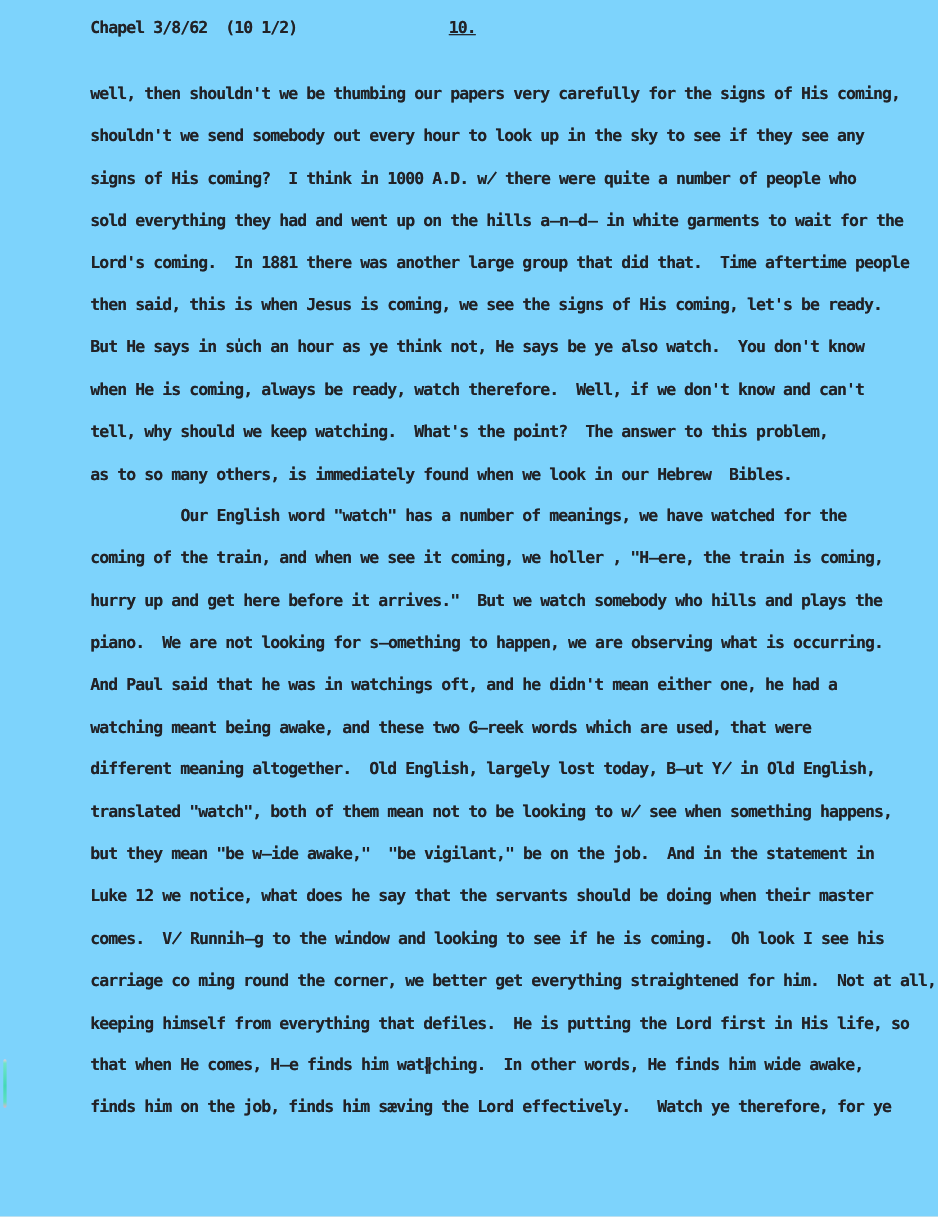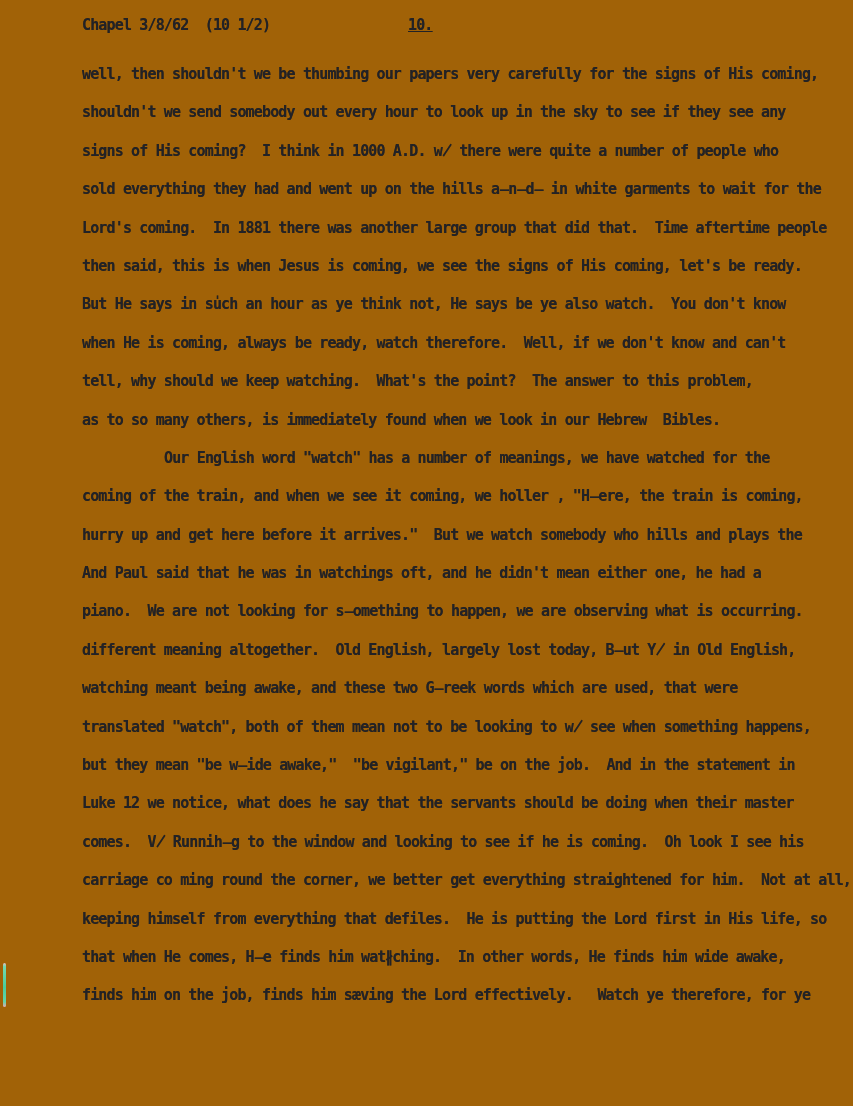"Chapel 3/8/62 (10 1/2)" .page { background: #a16207 -> #7dd3fc }
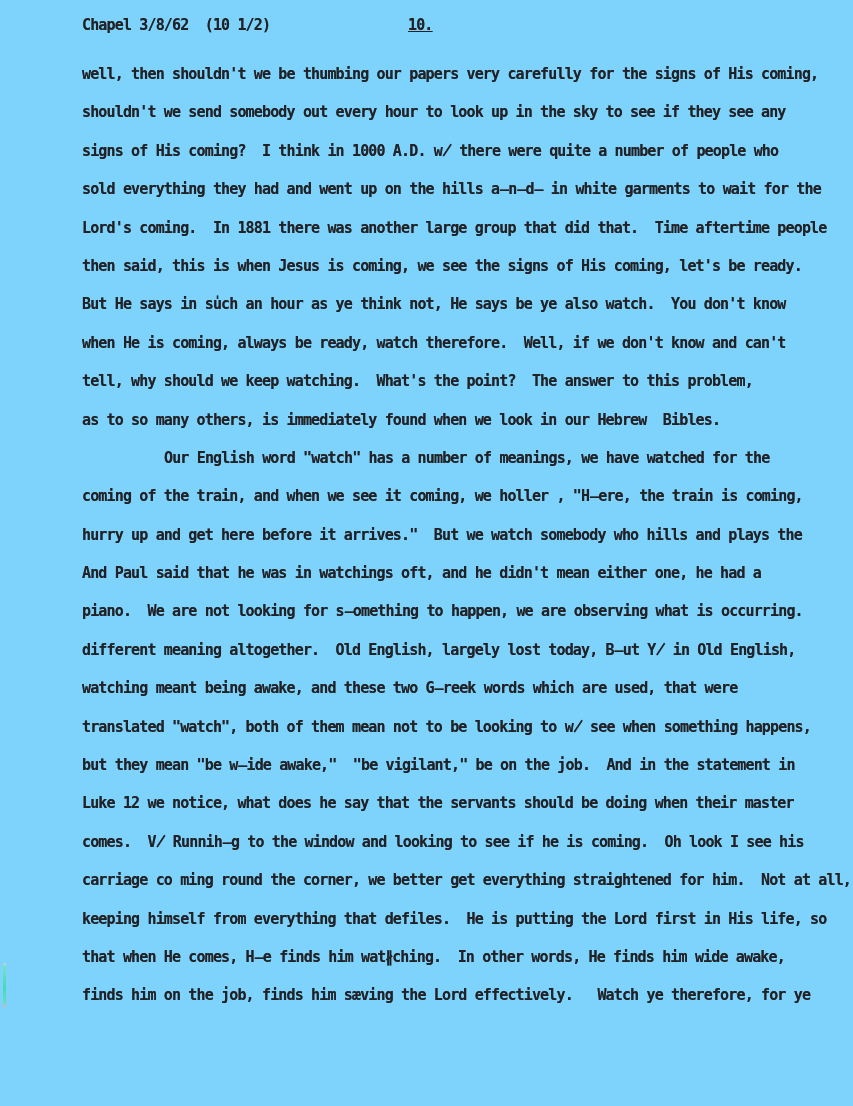"well, then shouldn't we be" .textblock { top: 55px -> 66px }
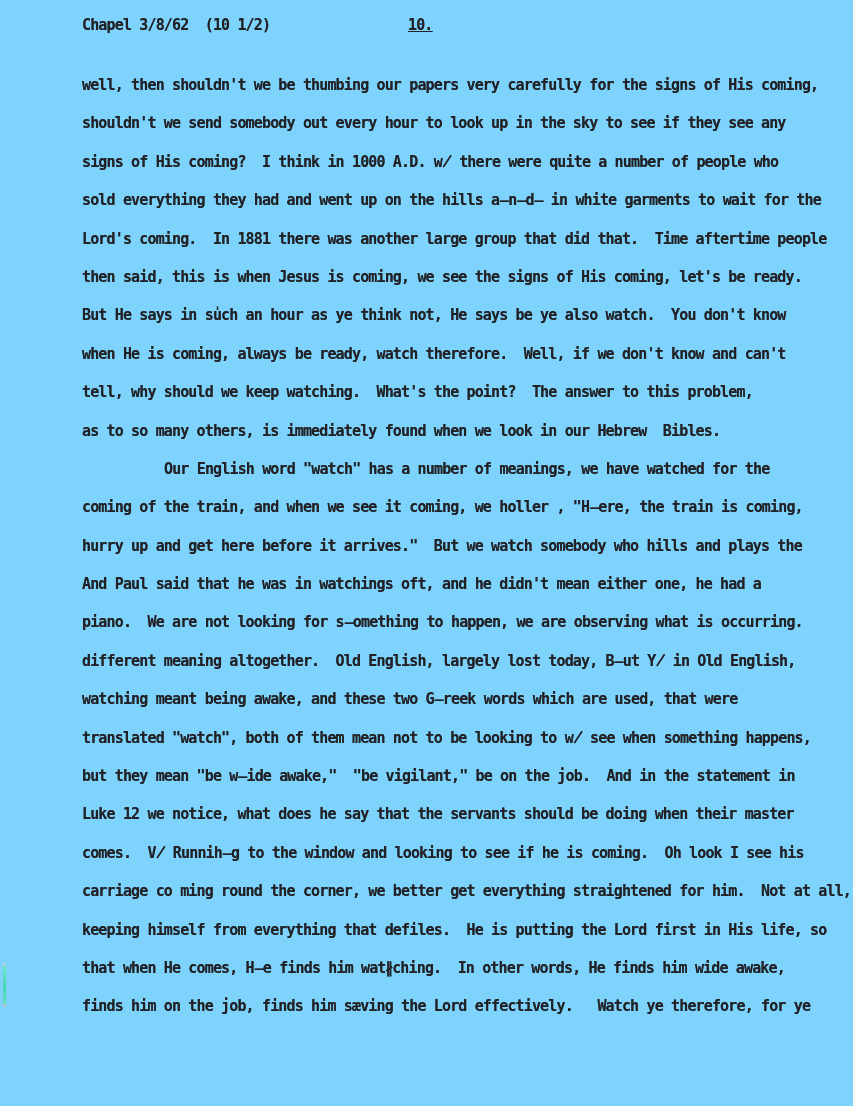"And Paul said that he" div.line { order: before "piano. We are not looking" -> after "piano. We are not looking" }
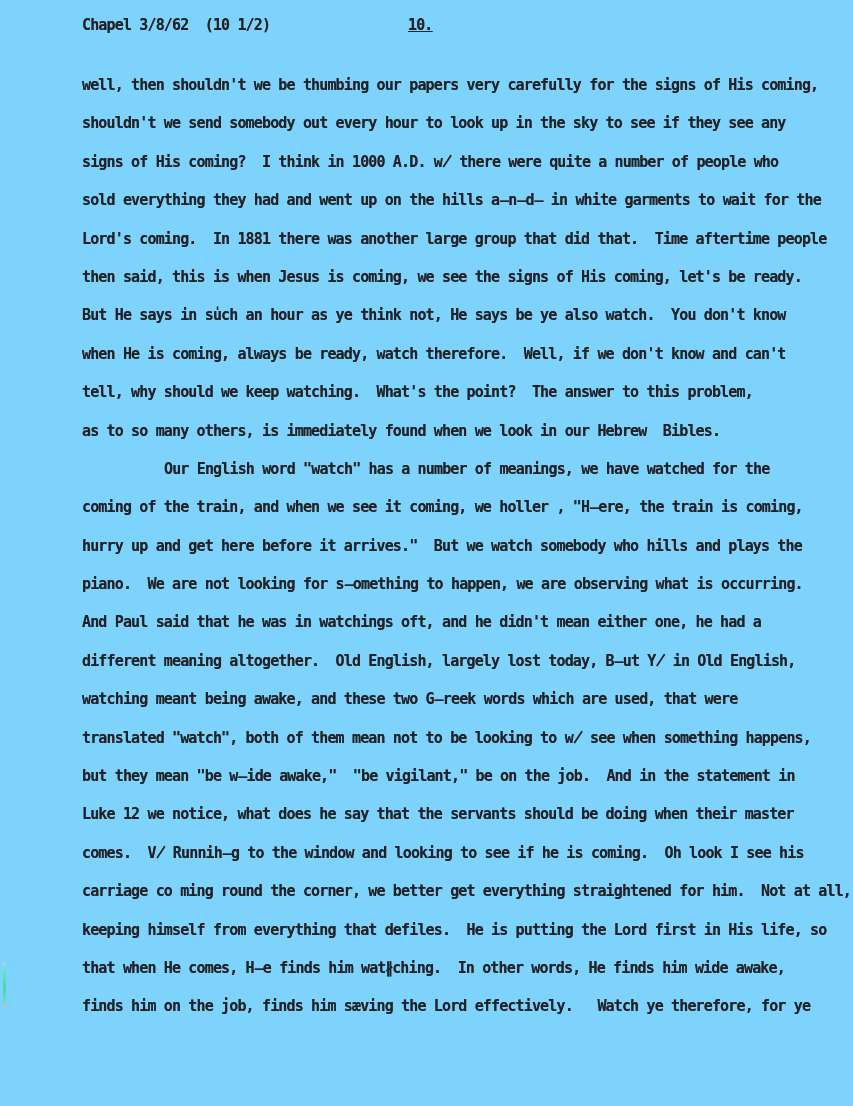"different meaning altogether. Old" div.line { order: before "watching meant being awake, and" -> after "watching meant being awake, and" }
